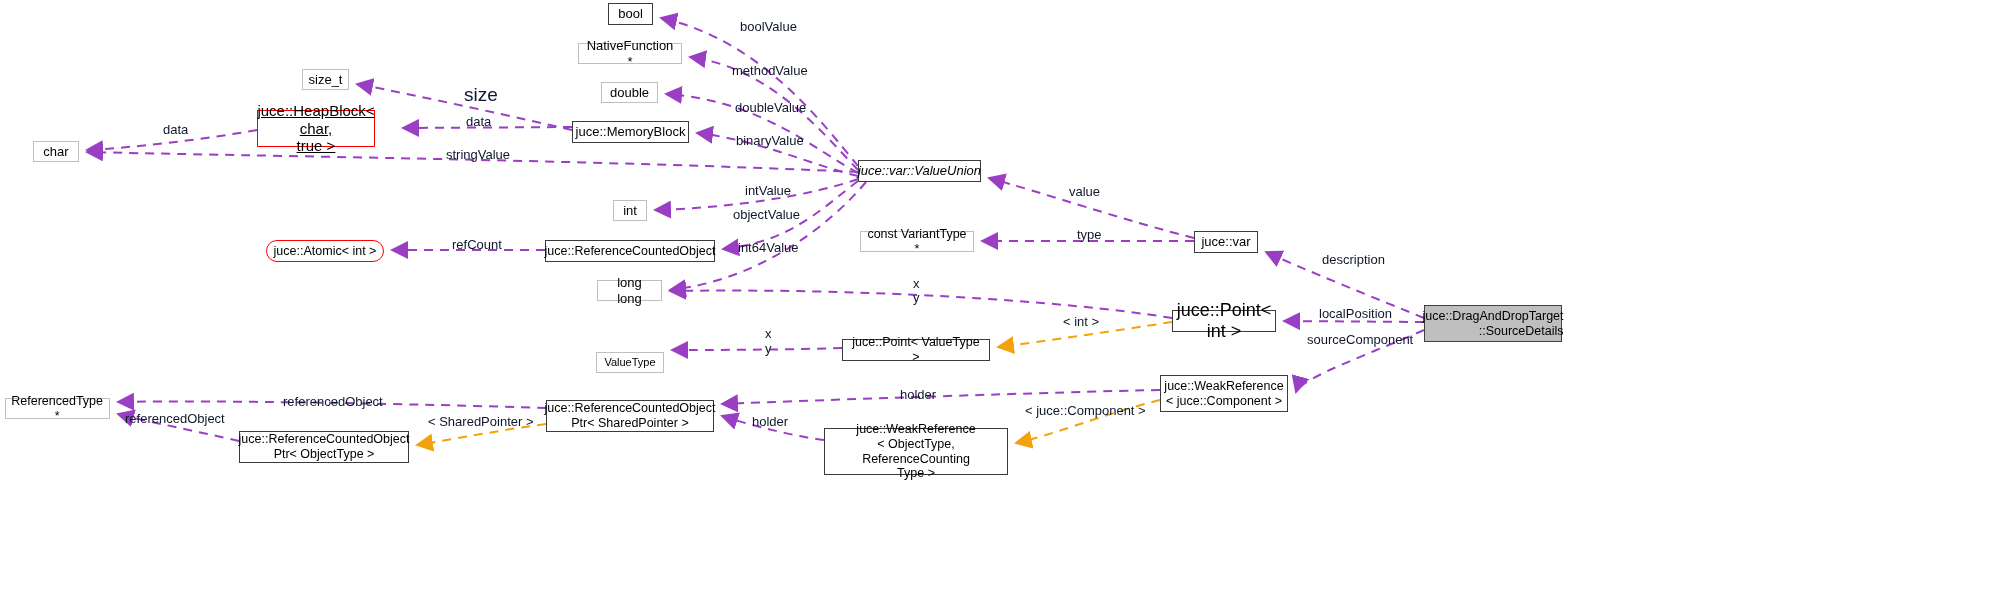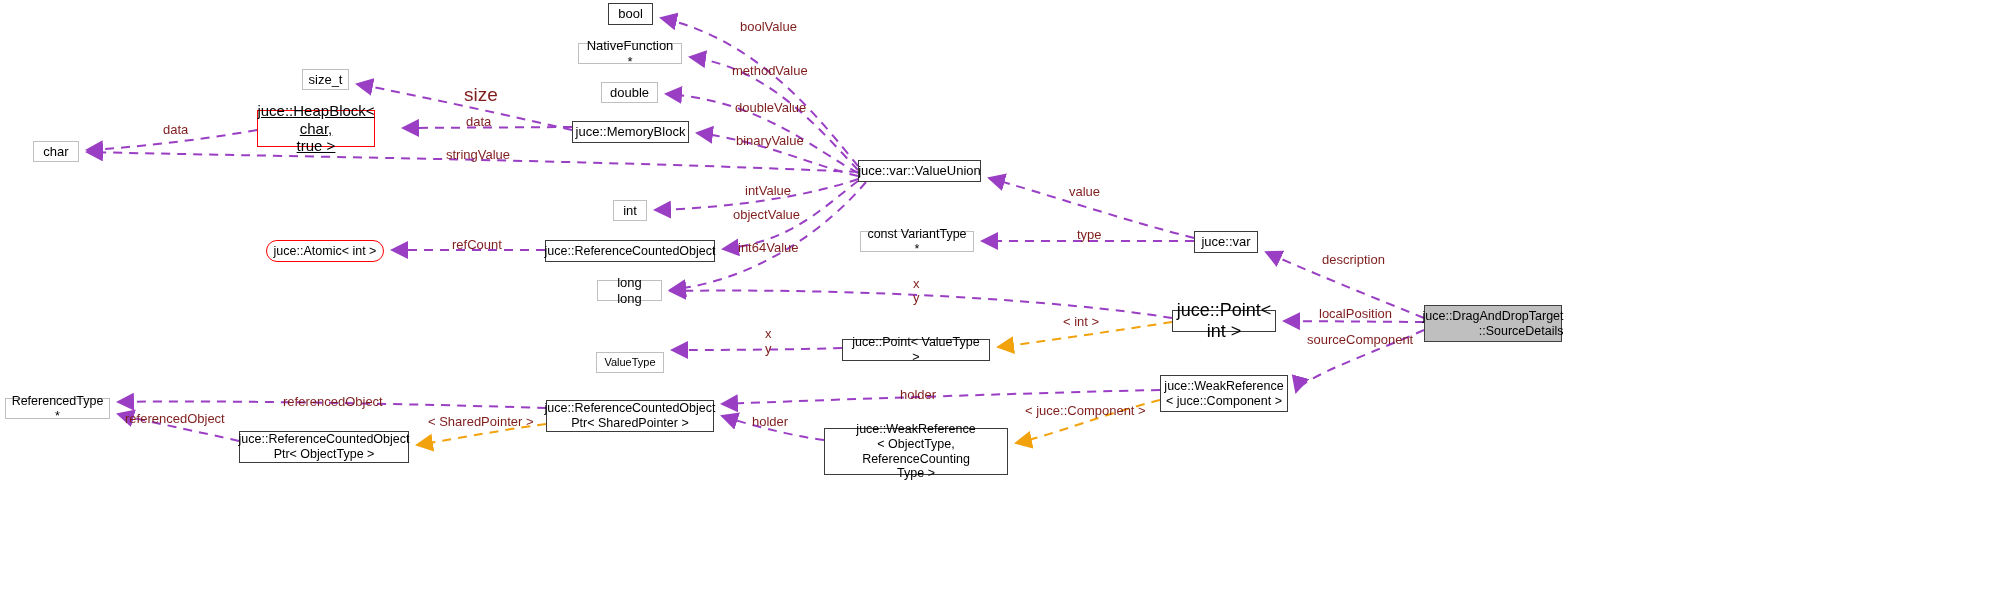"boolValue" .edge-label { color: #7f1d1d -> #0f172a }
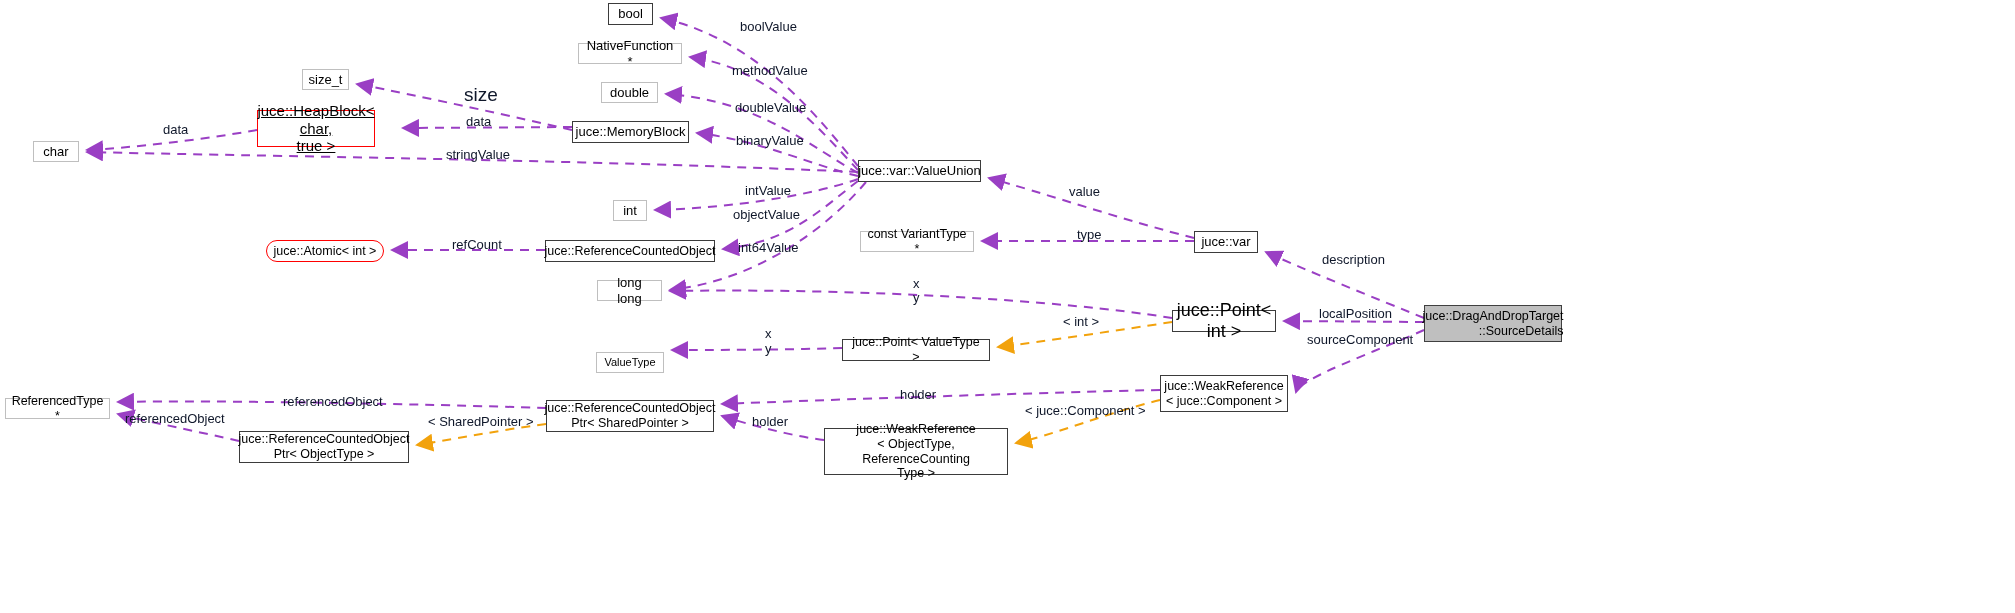"juce::var::ValueUnion" div.node { font-style: none -> italic }
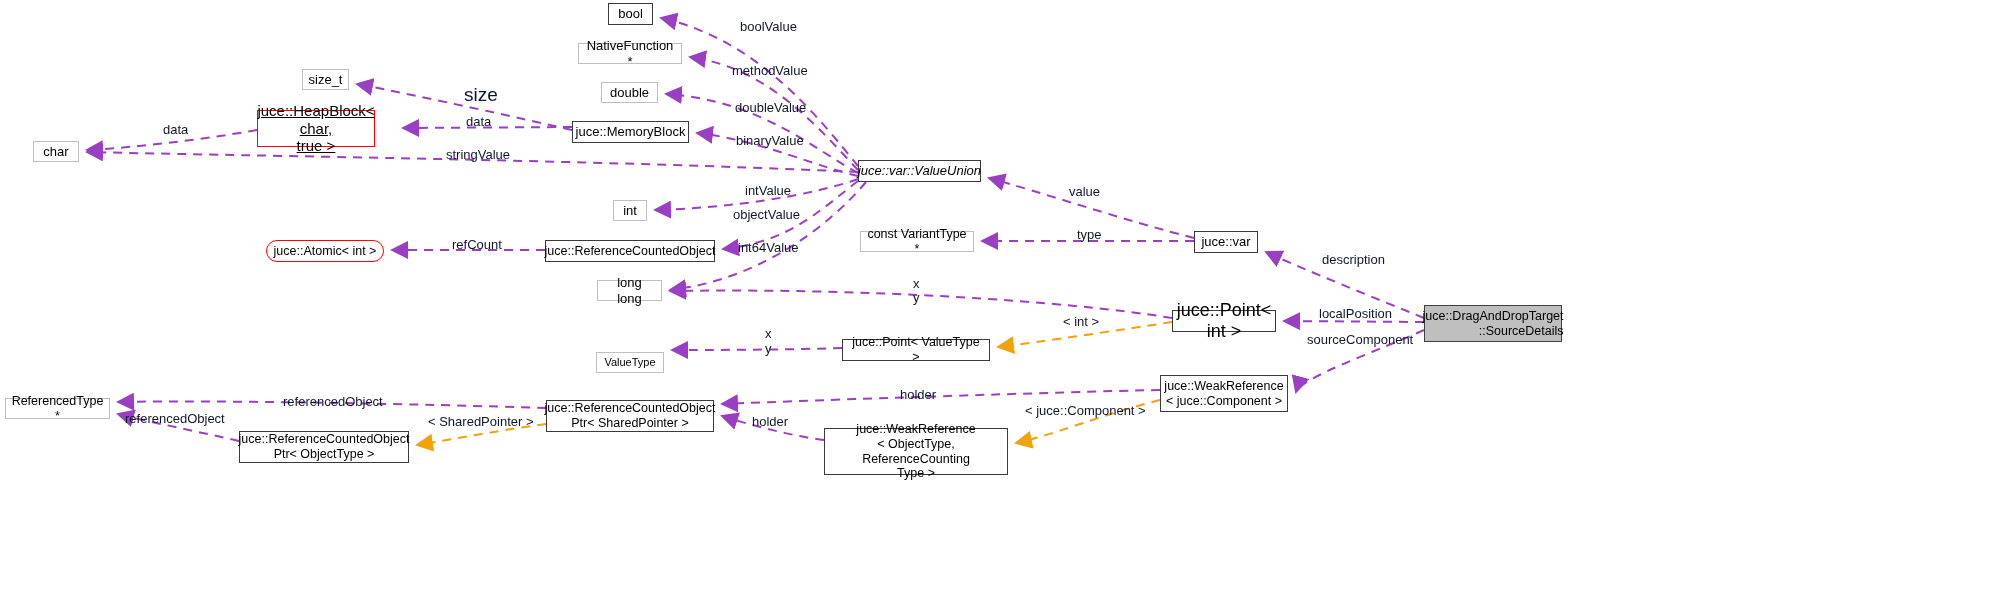"ReferencedType *" div.node { justify-content: none -> flex-end }
